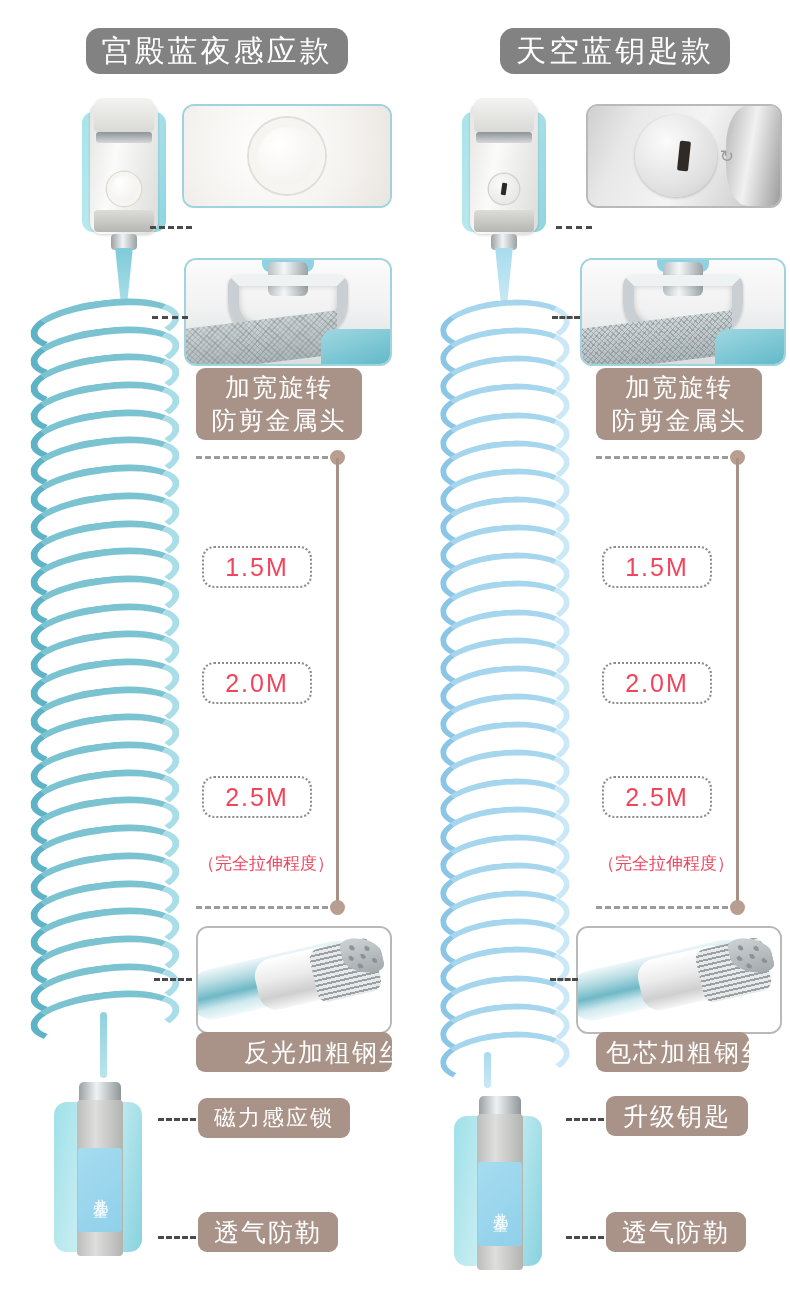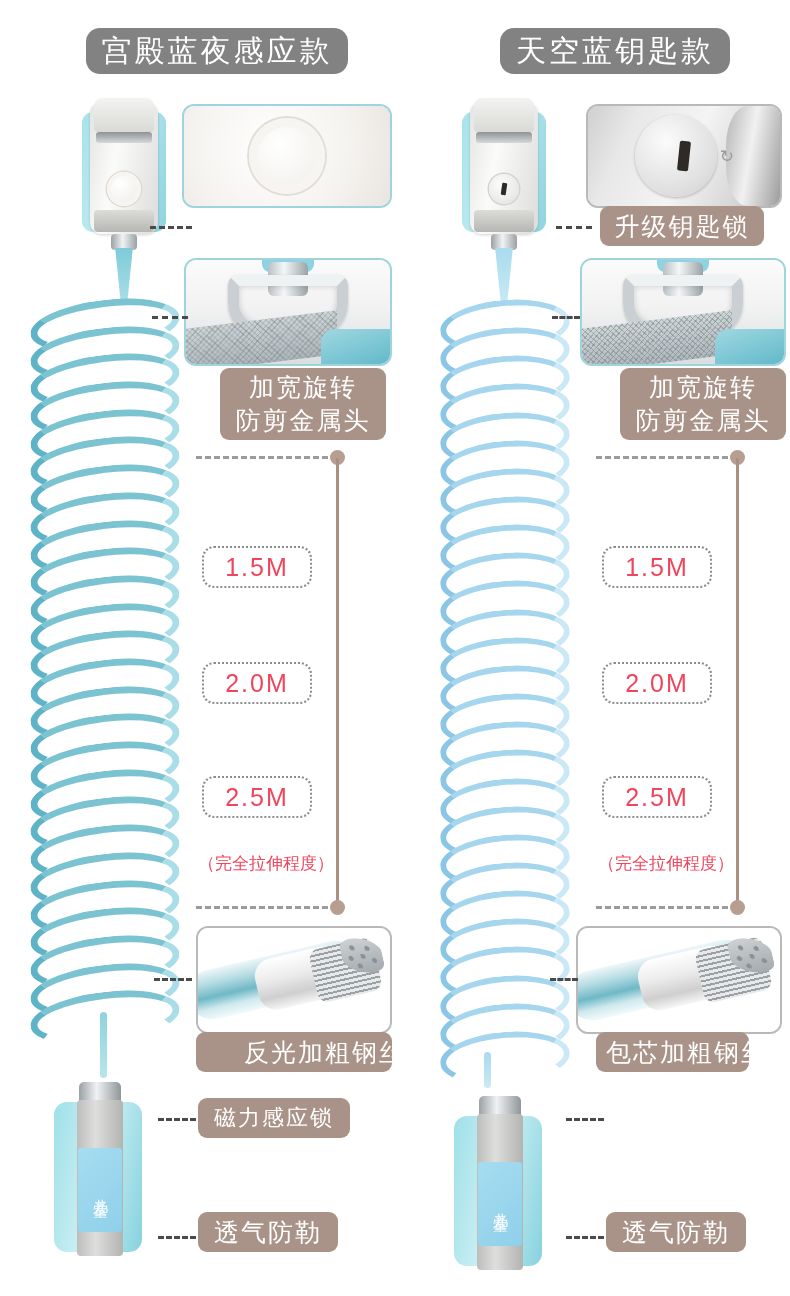"升级钥匙锁" div.label-pill { html: <div>升级钥匙锁</div> -> none }
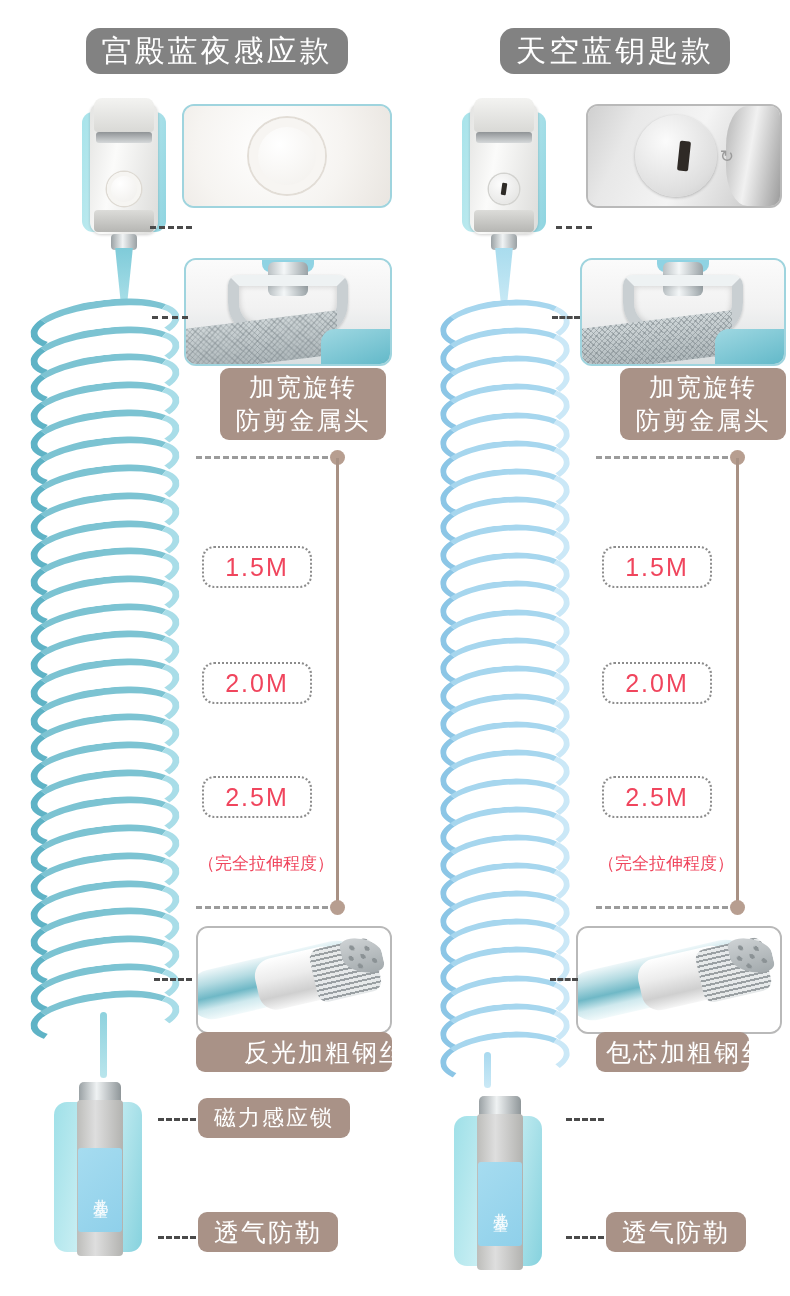"加宽旋转" .label-pill.two-line { margin-left: 24px -> none }
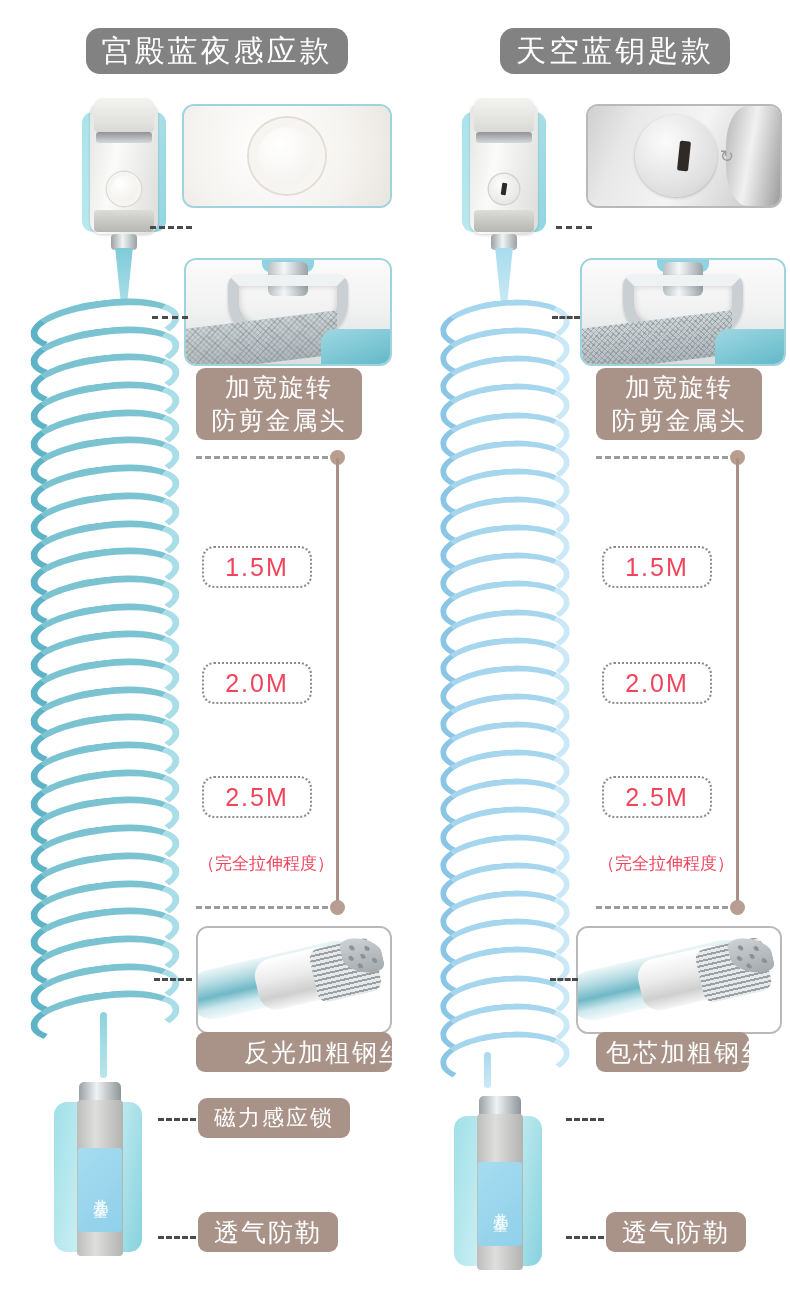"升级钥匙" div.label-pill { html: none -> <div>升级钥匙</div> }
